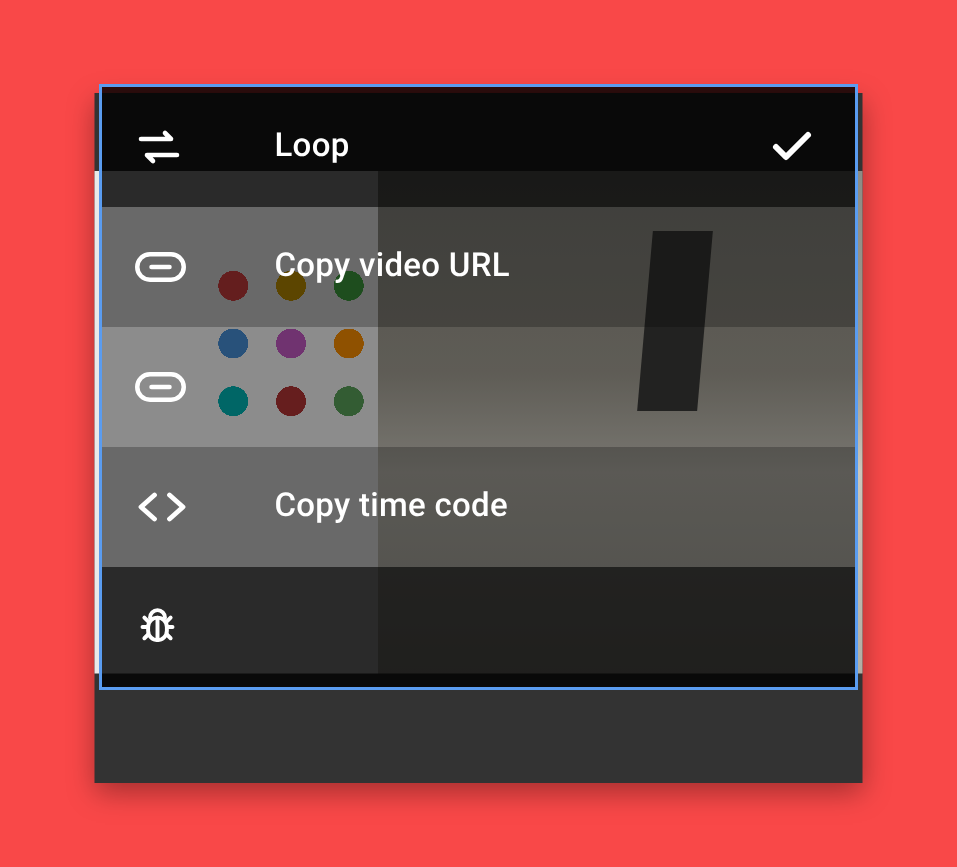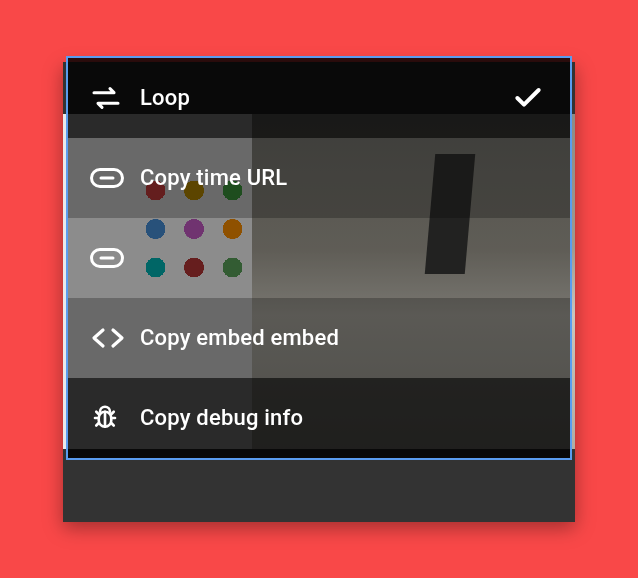"Loop" .item .label { margin-left: none -> 43px }
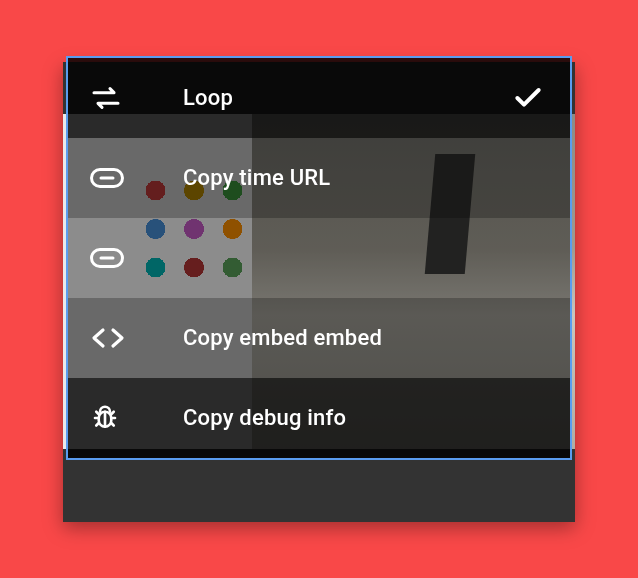"Copy time URL" span.label { text: time -> video }
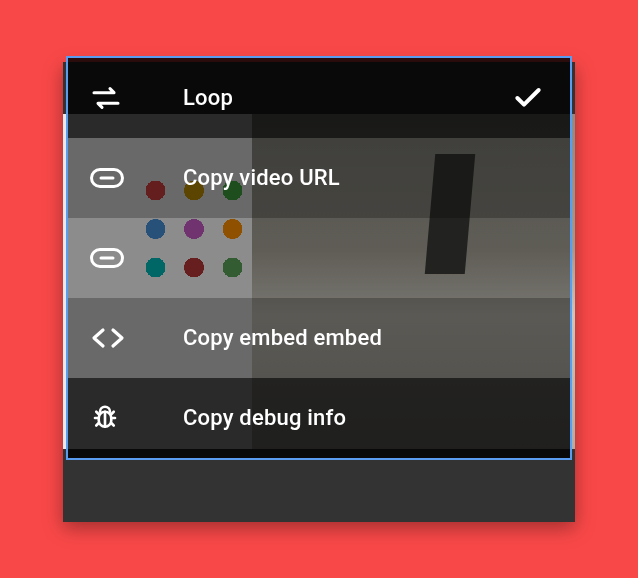"Copy embed embed" span.label { text: embed embed -> time code }
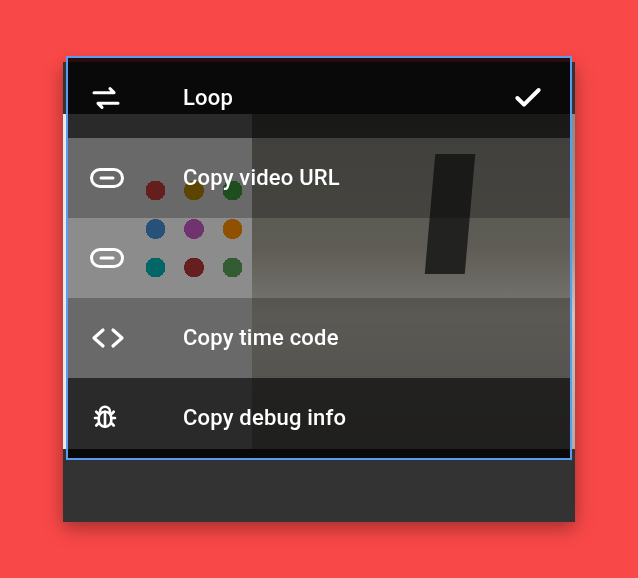"Copy debug info" span.label { html: <span>Copy debug info</span> -> none }
